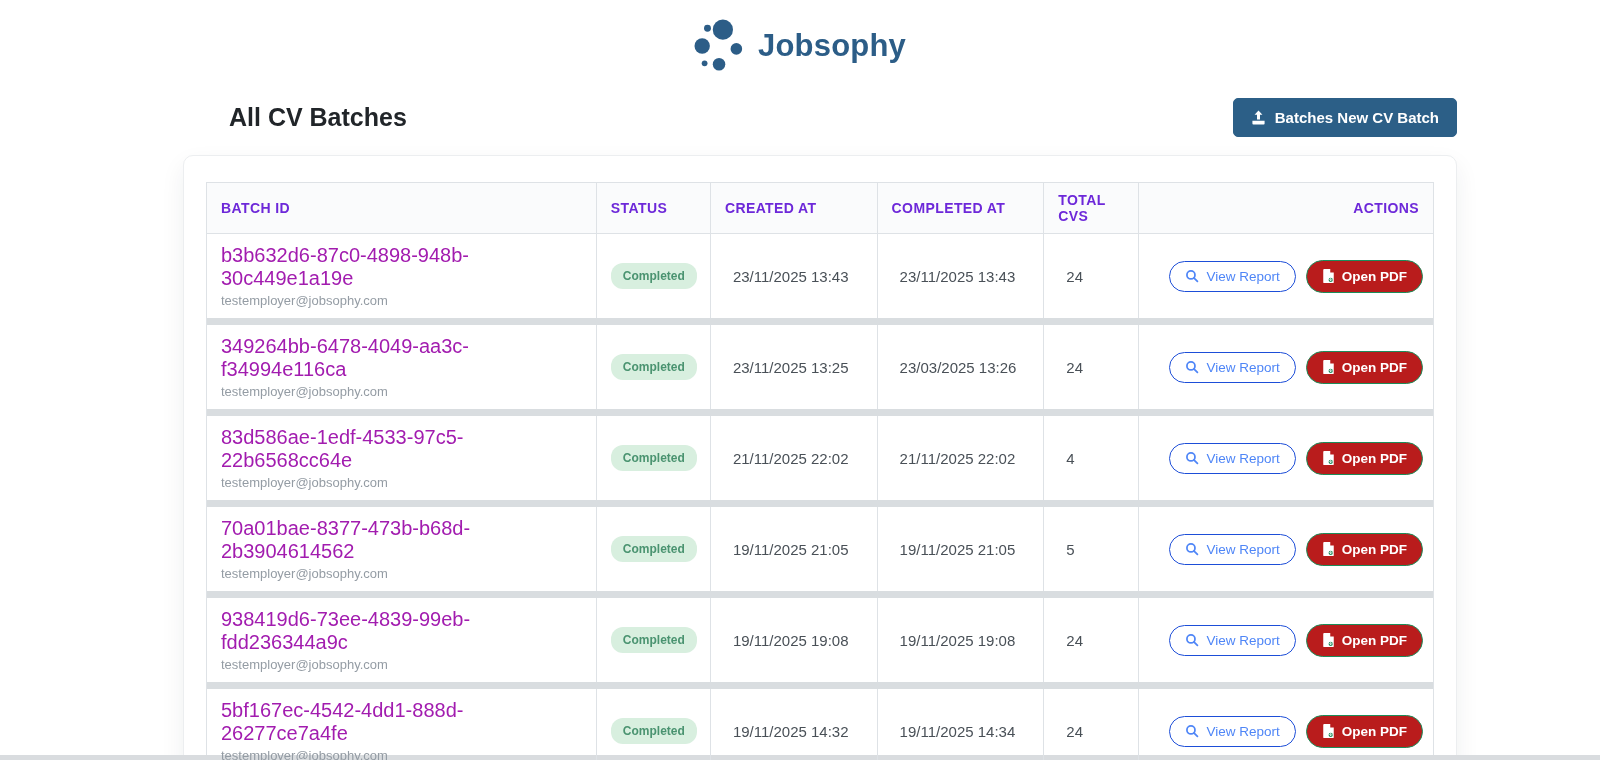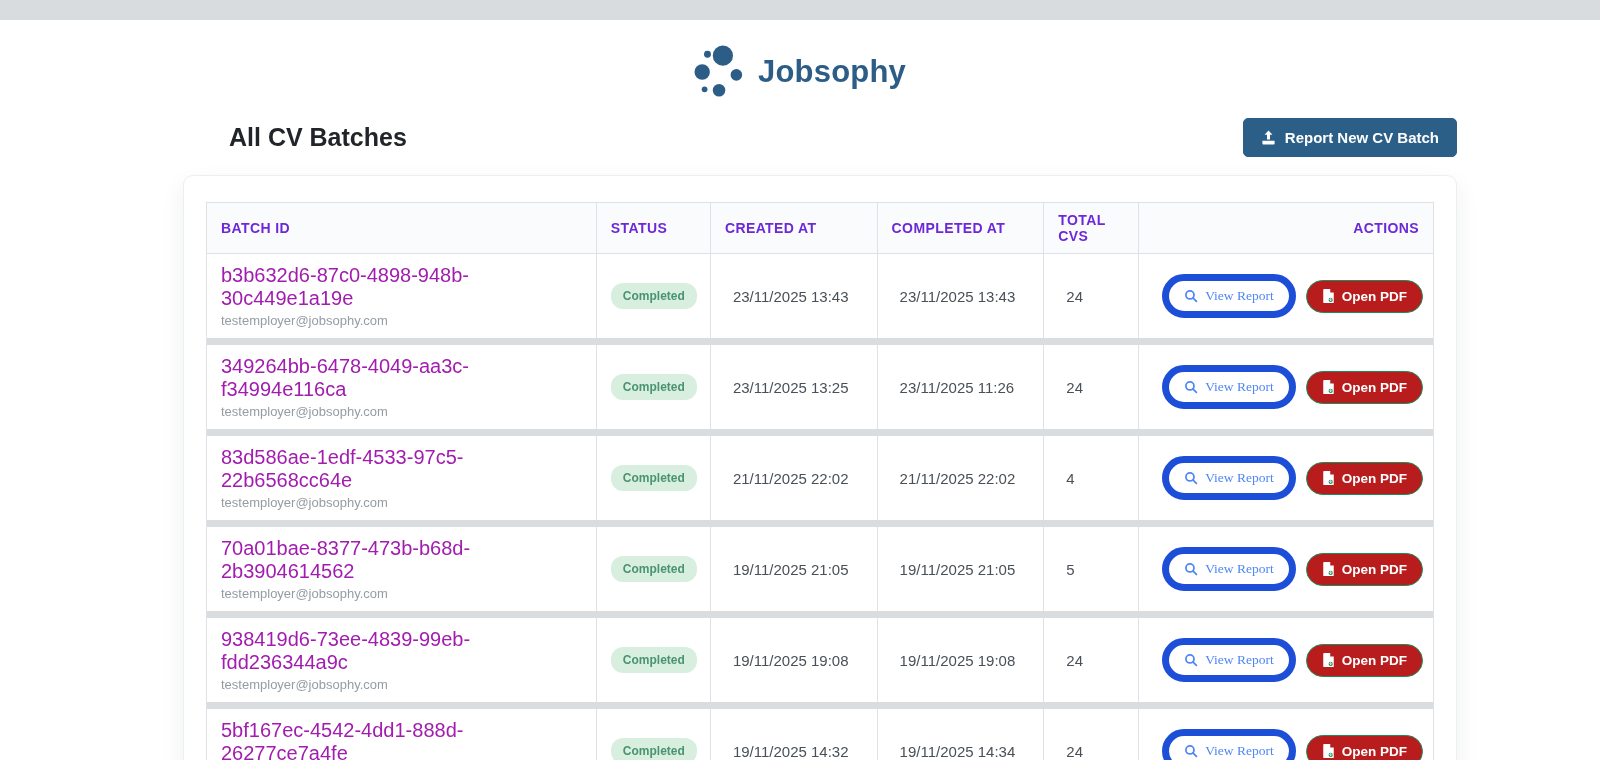"Jobsophy" .brand-bar { align-items: flex-start -> flex-end; margin-top: 20px -> none }
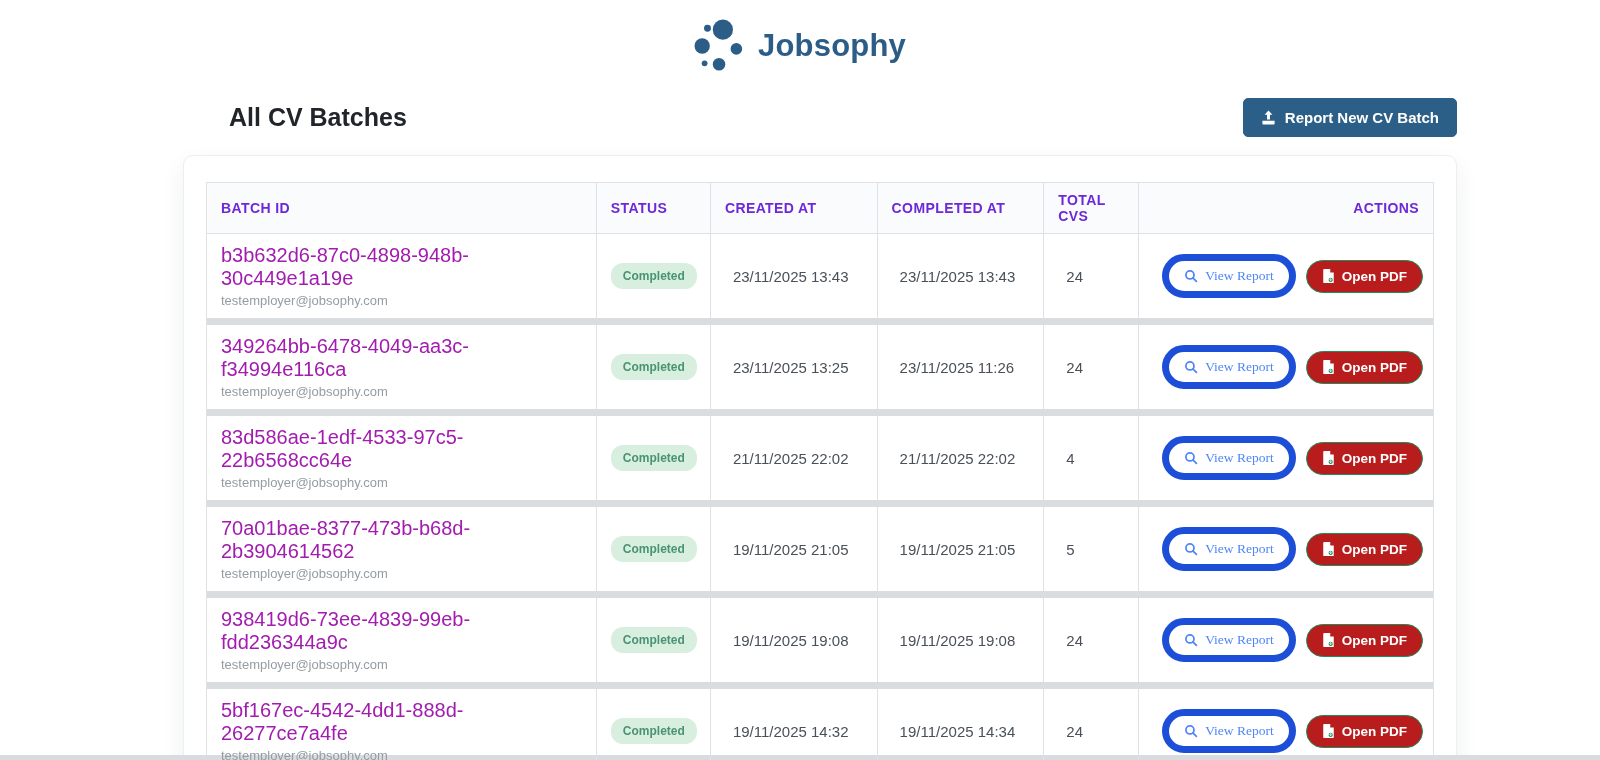"Report New CV Batch" span { text: Report -> Batches }
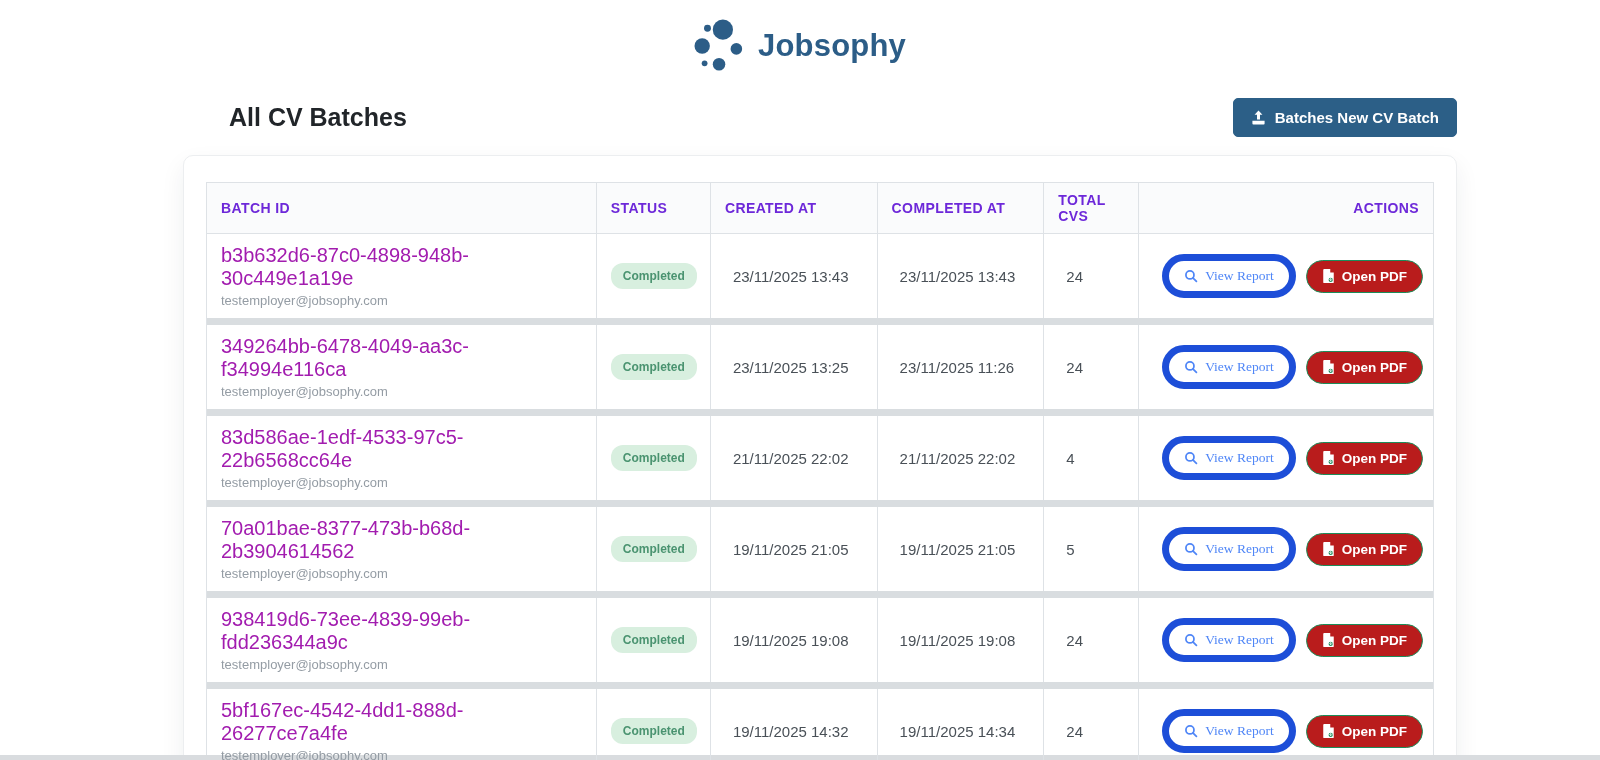"View Report" .view-report-btn { border: 7px solid #1d4ed8 -> 1px solid #1d4ed8; font-family: Liberation Serif, serif -> Liberation Sans, sans-serif }
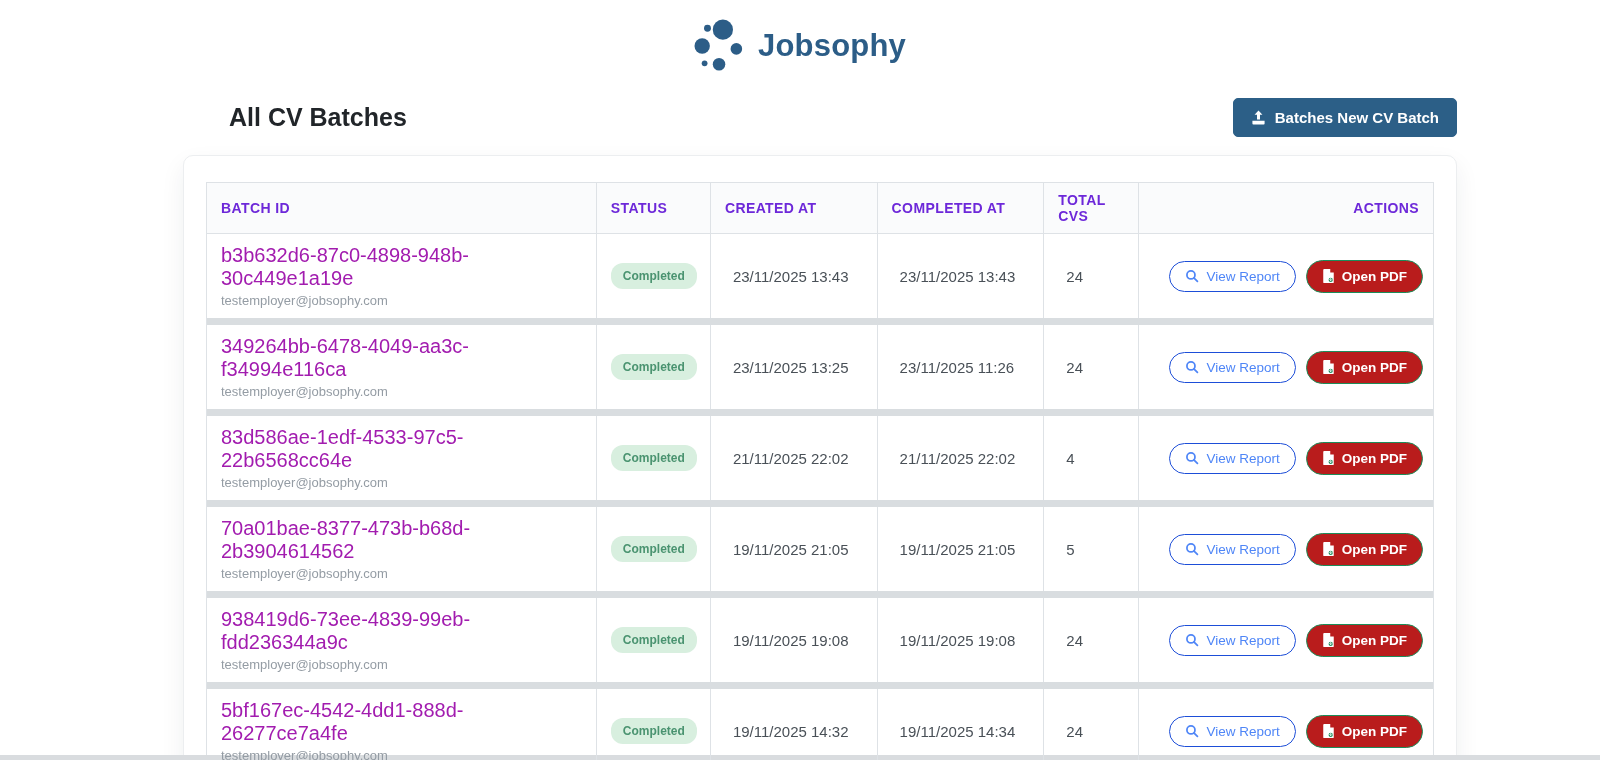"23/11/2025 11:26" span.date-text { text: 23/11/2025 11:26 -> 23/03/2025 13:26 }
